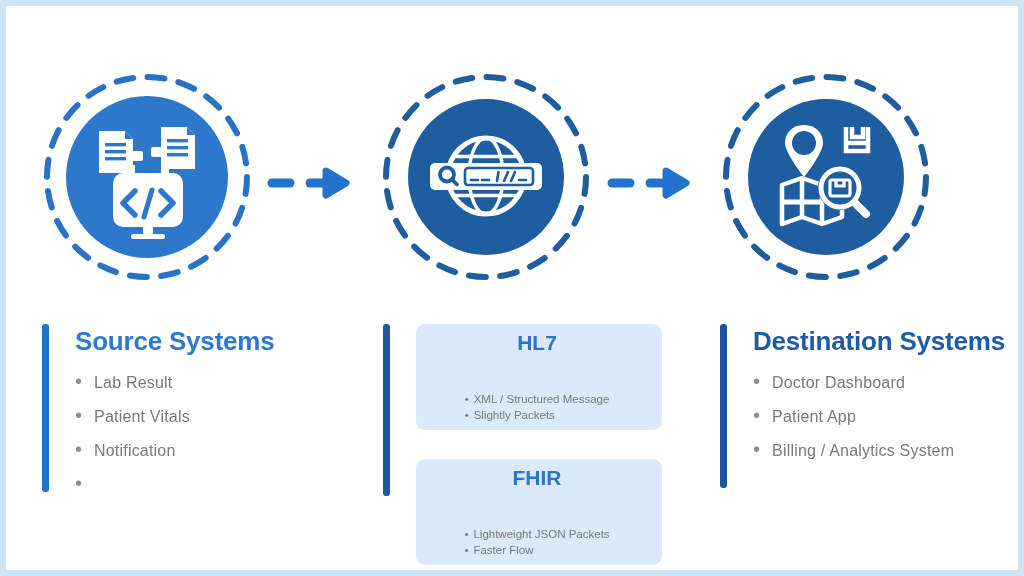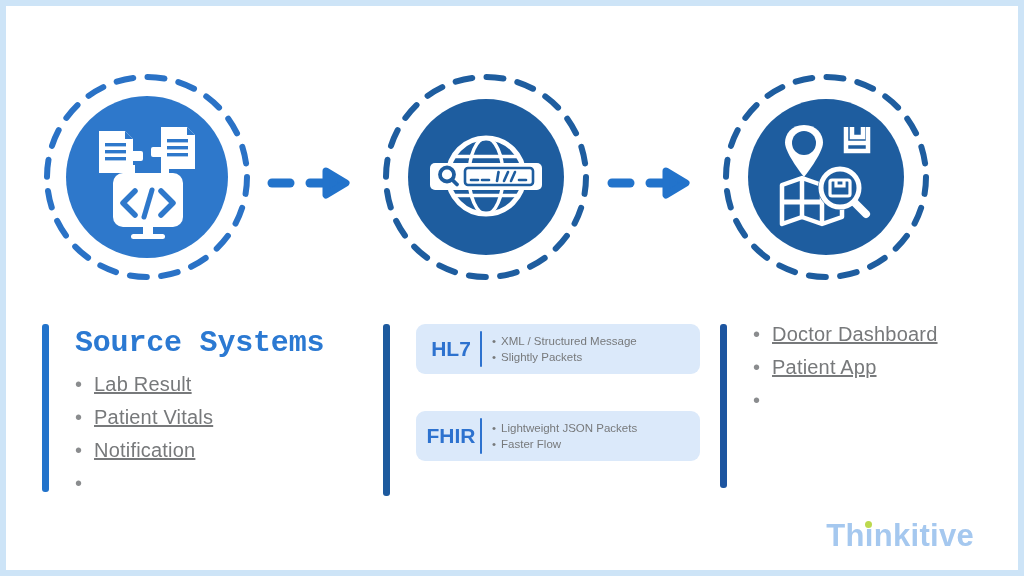"Source Systems" .section-title { font-family: Liberation Mono, monospace -> none; font-size: 30px -> 26px }
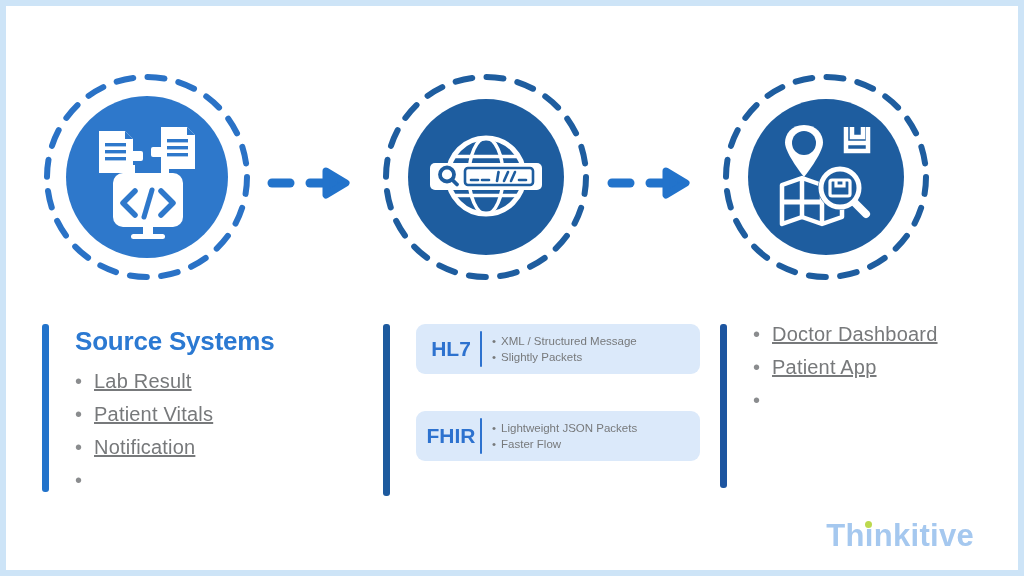"HL7" .proto-card { flex-direction: none -> column; width: 284px -> 246px }
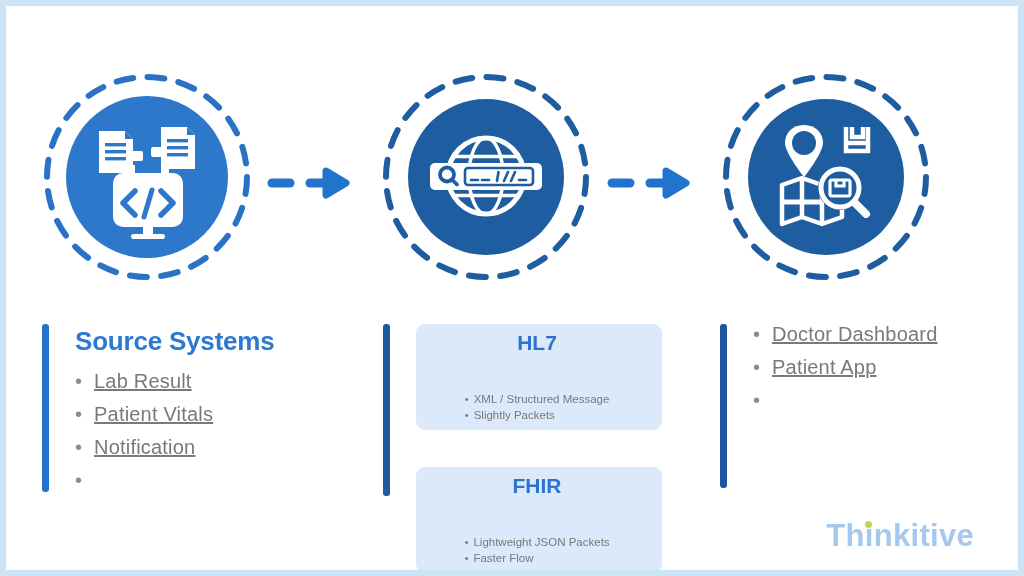"Destination Systems" div.section-title { html: none -> <div>Destination Systems</div> }
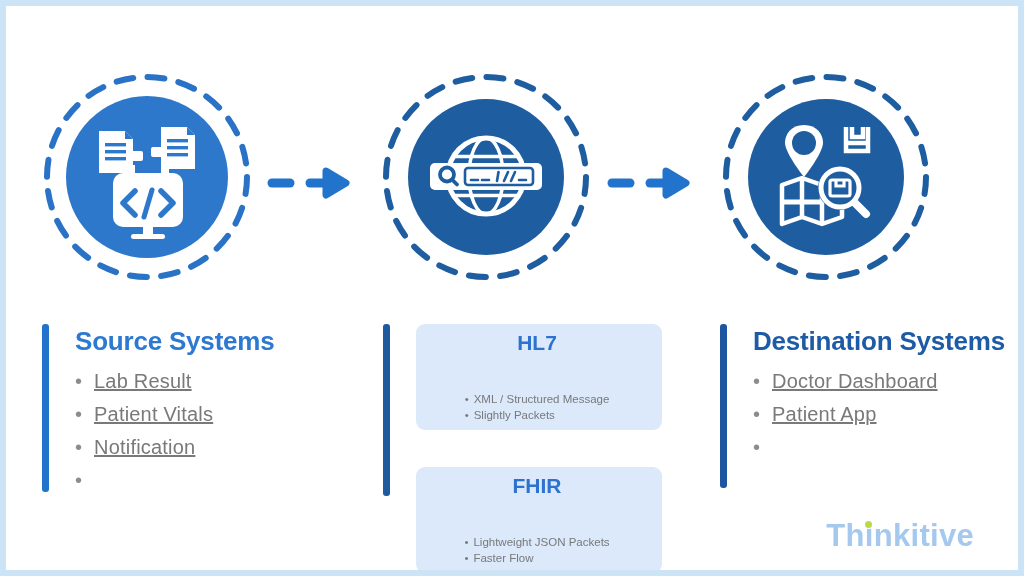"Lab Result" .list-item .item-text { font-size: 20px -> 16px; text-decoration: underline -> none }
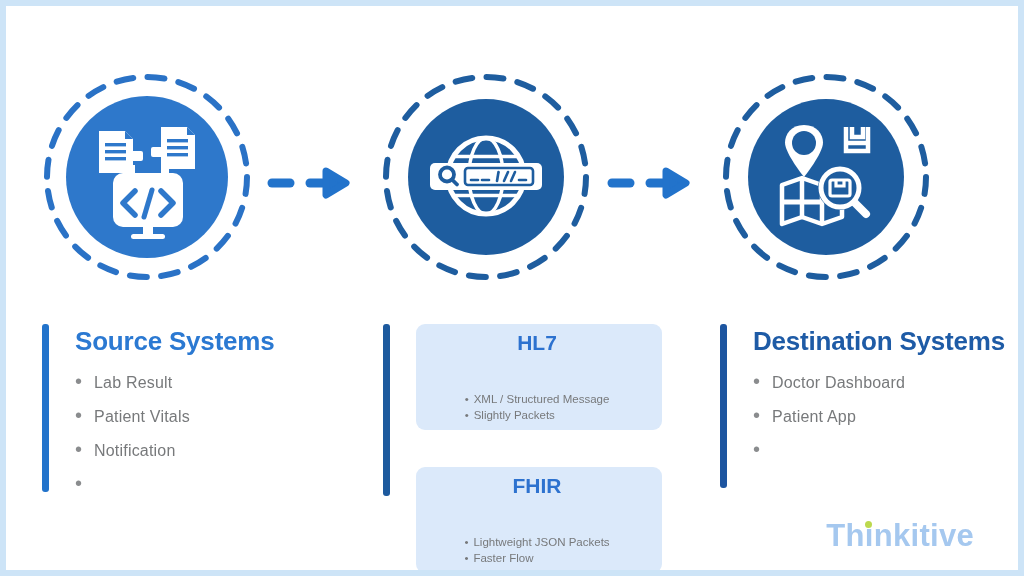"Billing / Analytics System" span.item-text { html: none -> <span>Billing / Analytics System</span> }
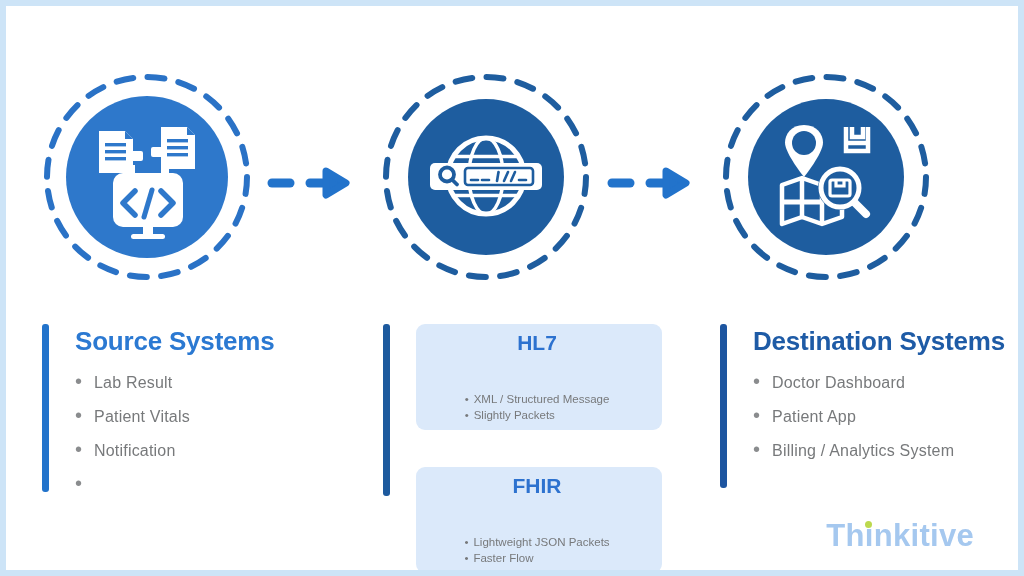"FHIR" .proto-card + .proto-card { margin-top: 37px -> 29px }
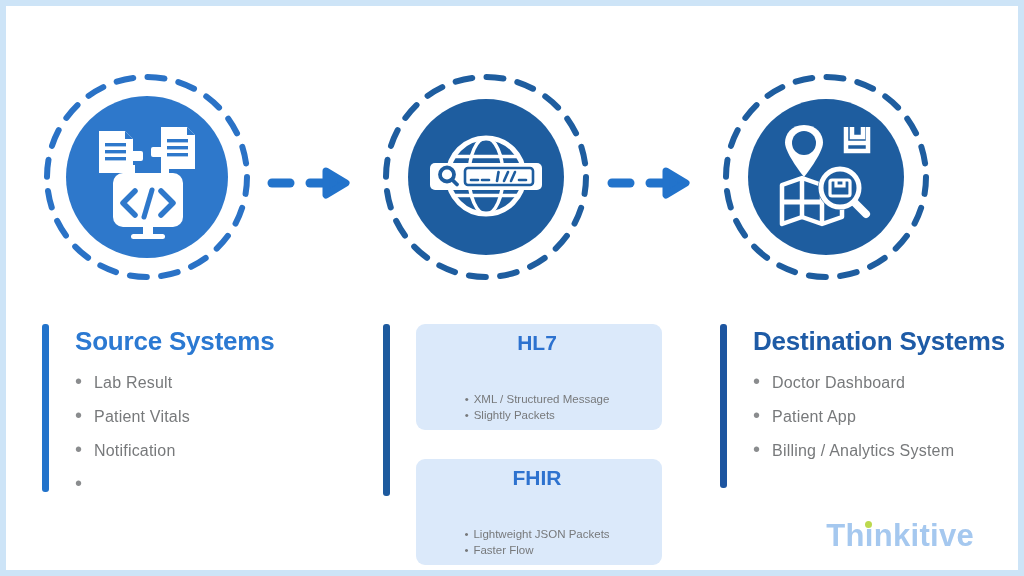"Thınkitive" div.brand-logo { html: <div> <span>Th</span><span><span>ı</span><span></span></span><span>nkitive</span> </div> -> none }
